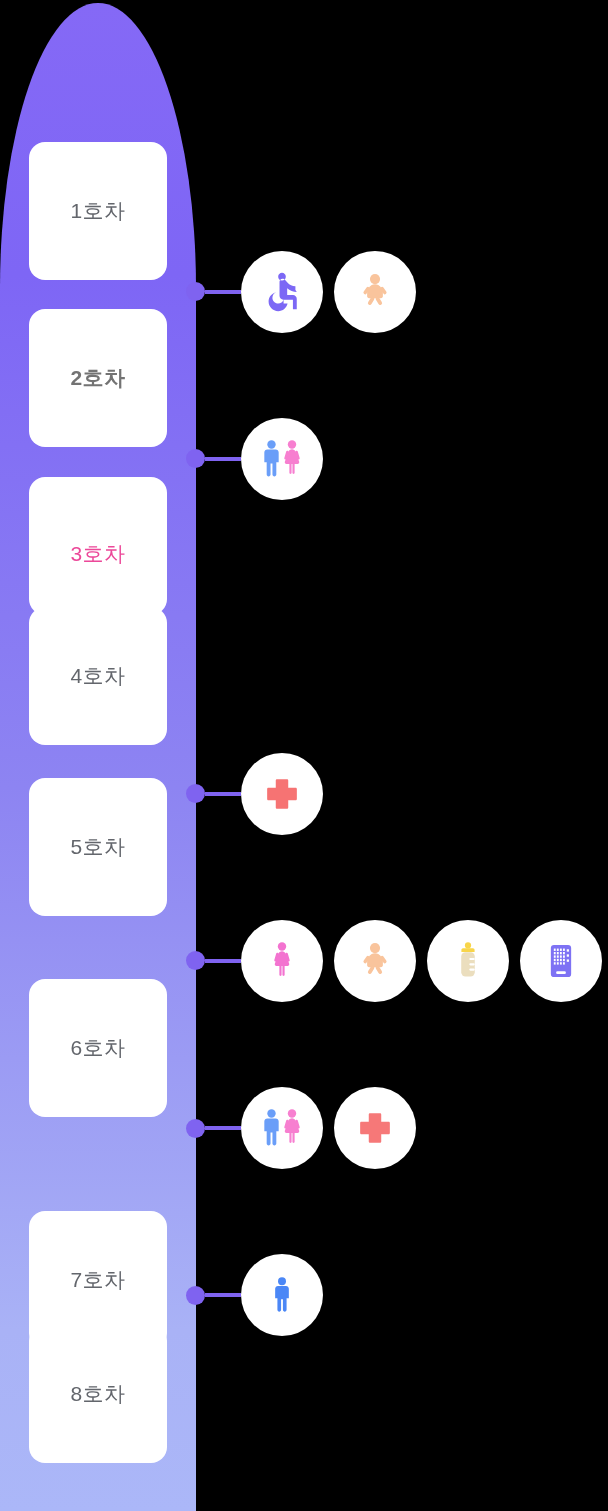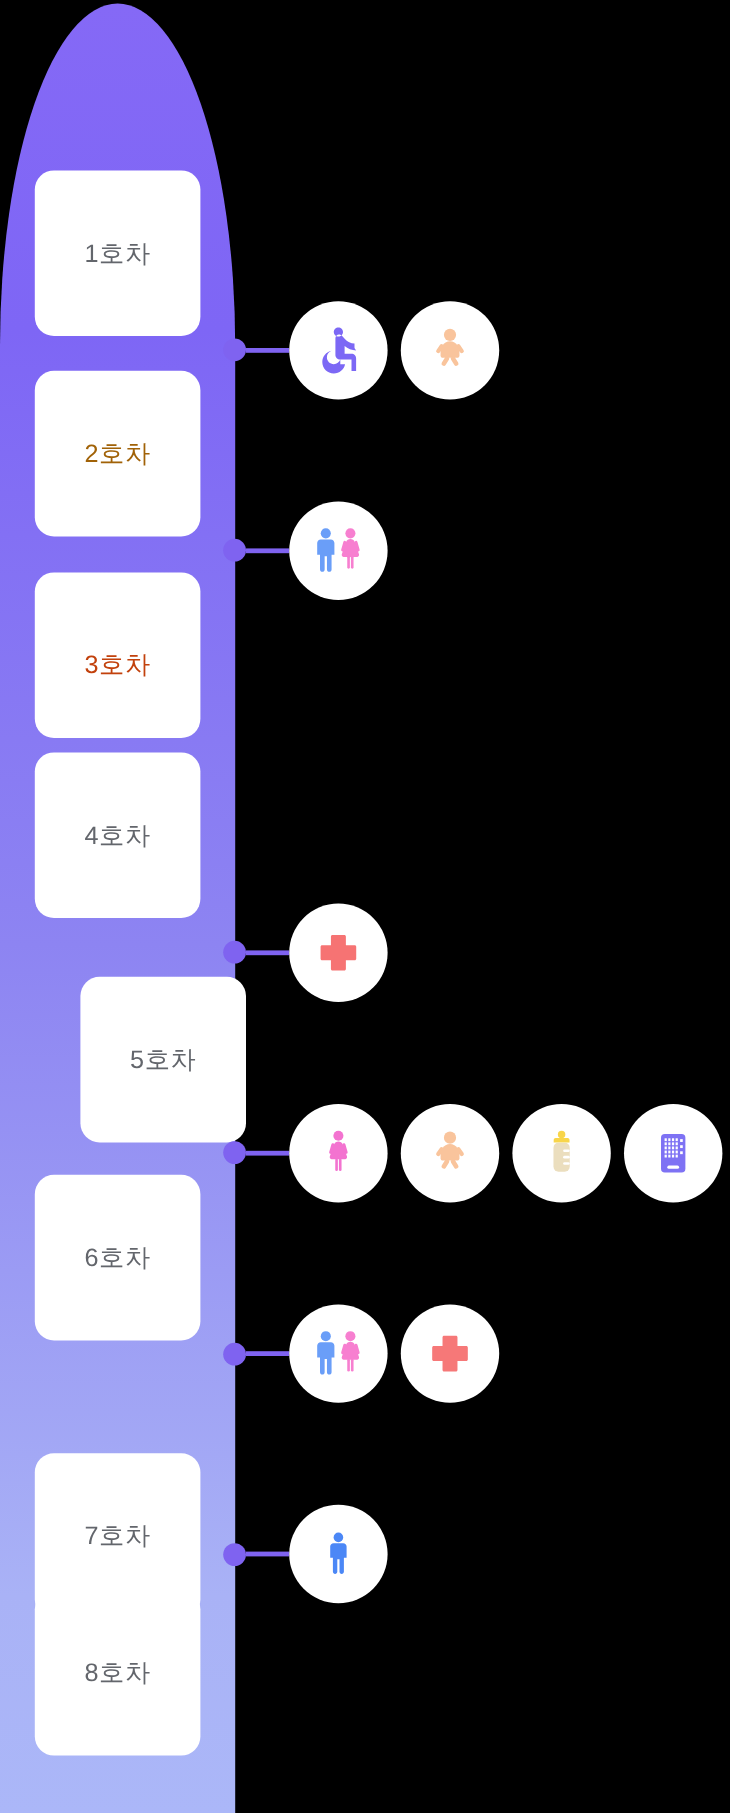"2호차" span.car-label { color: #a16207 -> #737373; font-weight: none -> bold }
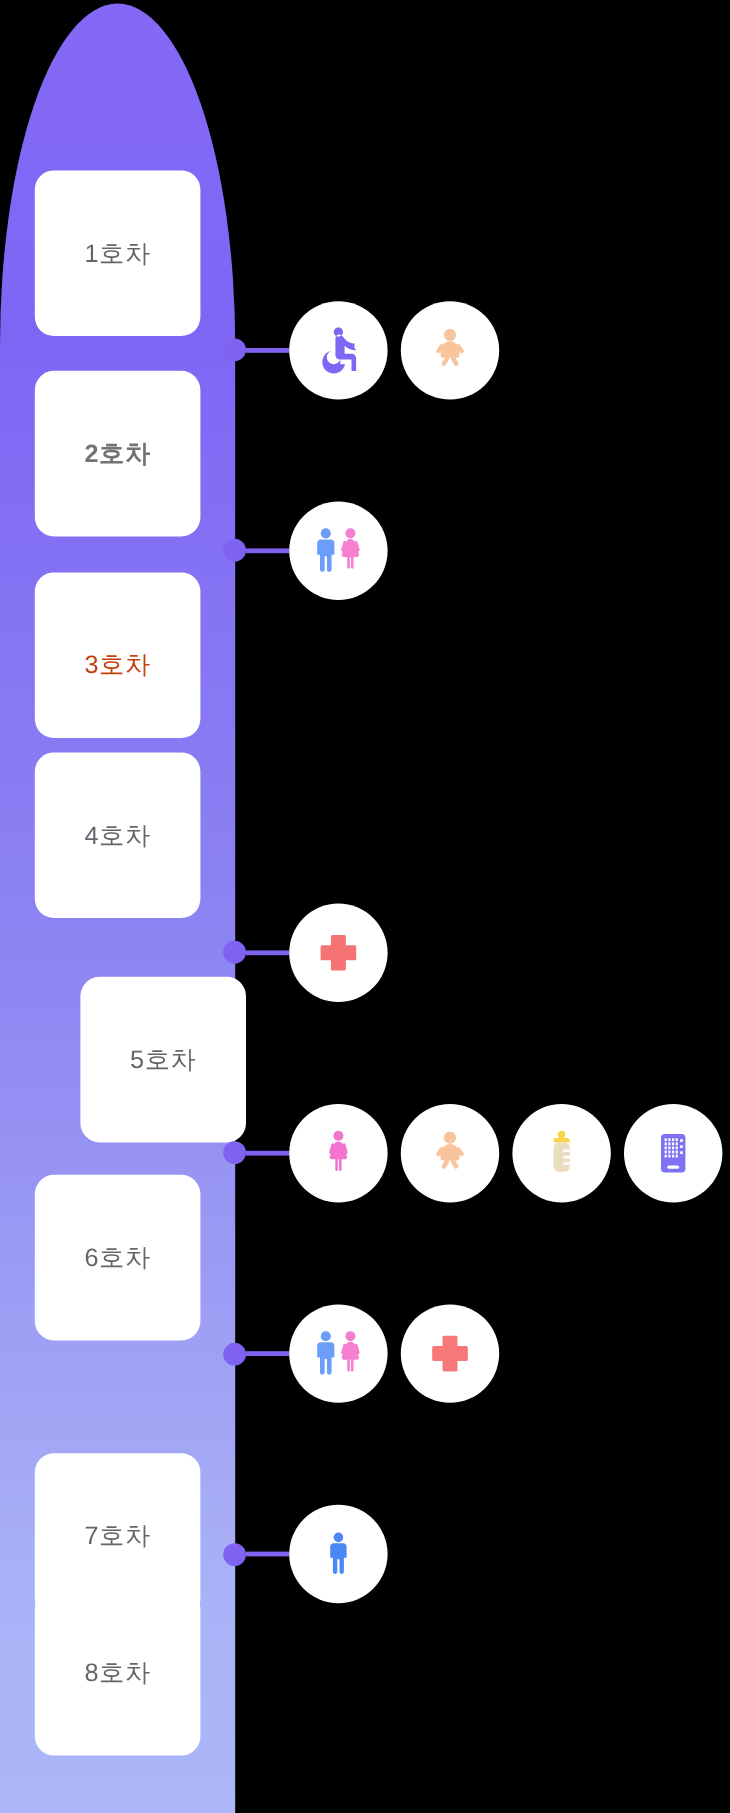"3호차" span.car-label { color: #c2410c -> #ec4899 }
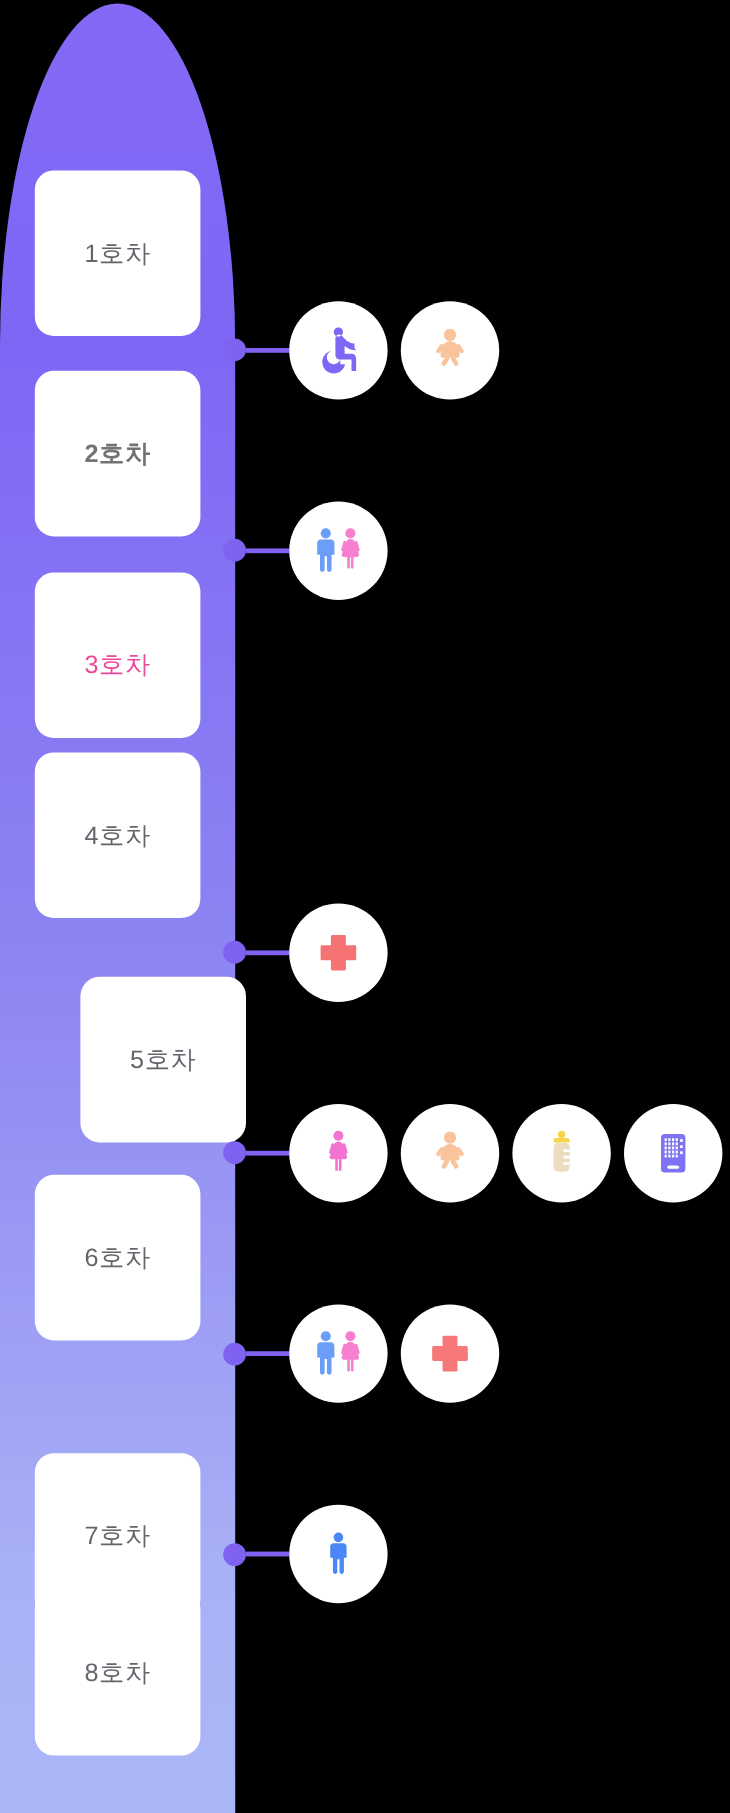"4호차" div.car-card { top: 624px -> 604px }
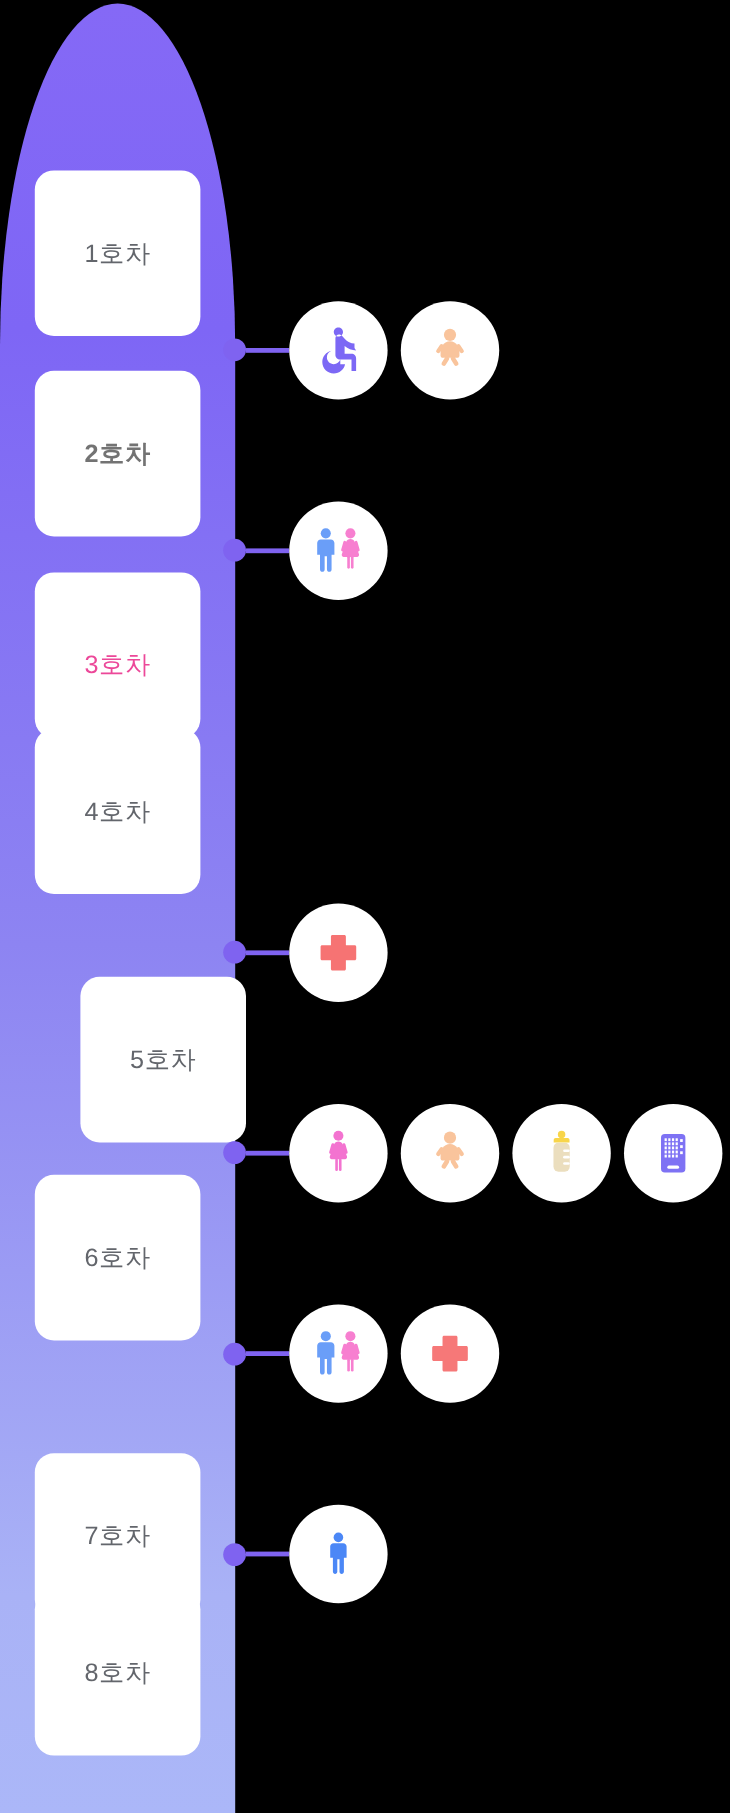"5호차" div.car-card { margin-left: 38px -> none; top: 811px -> 775px }
